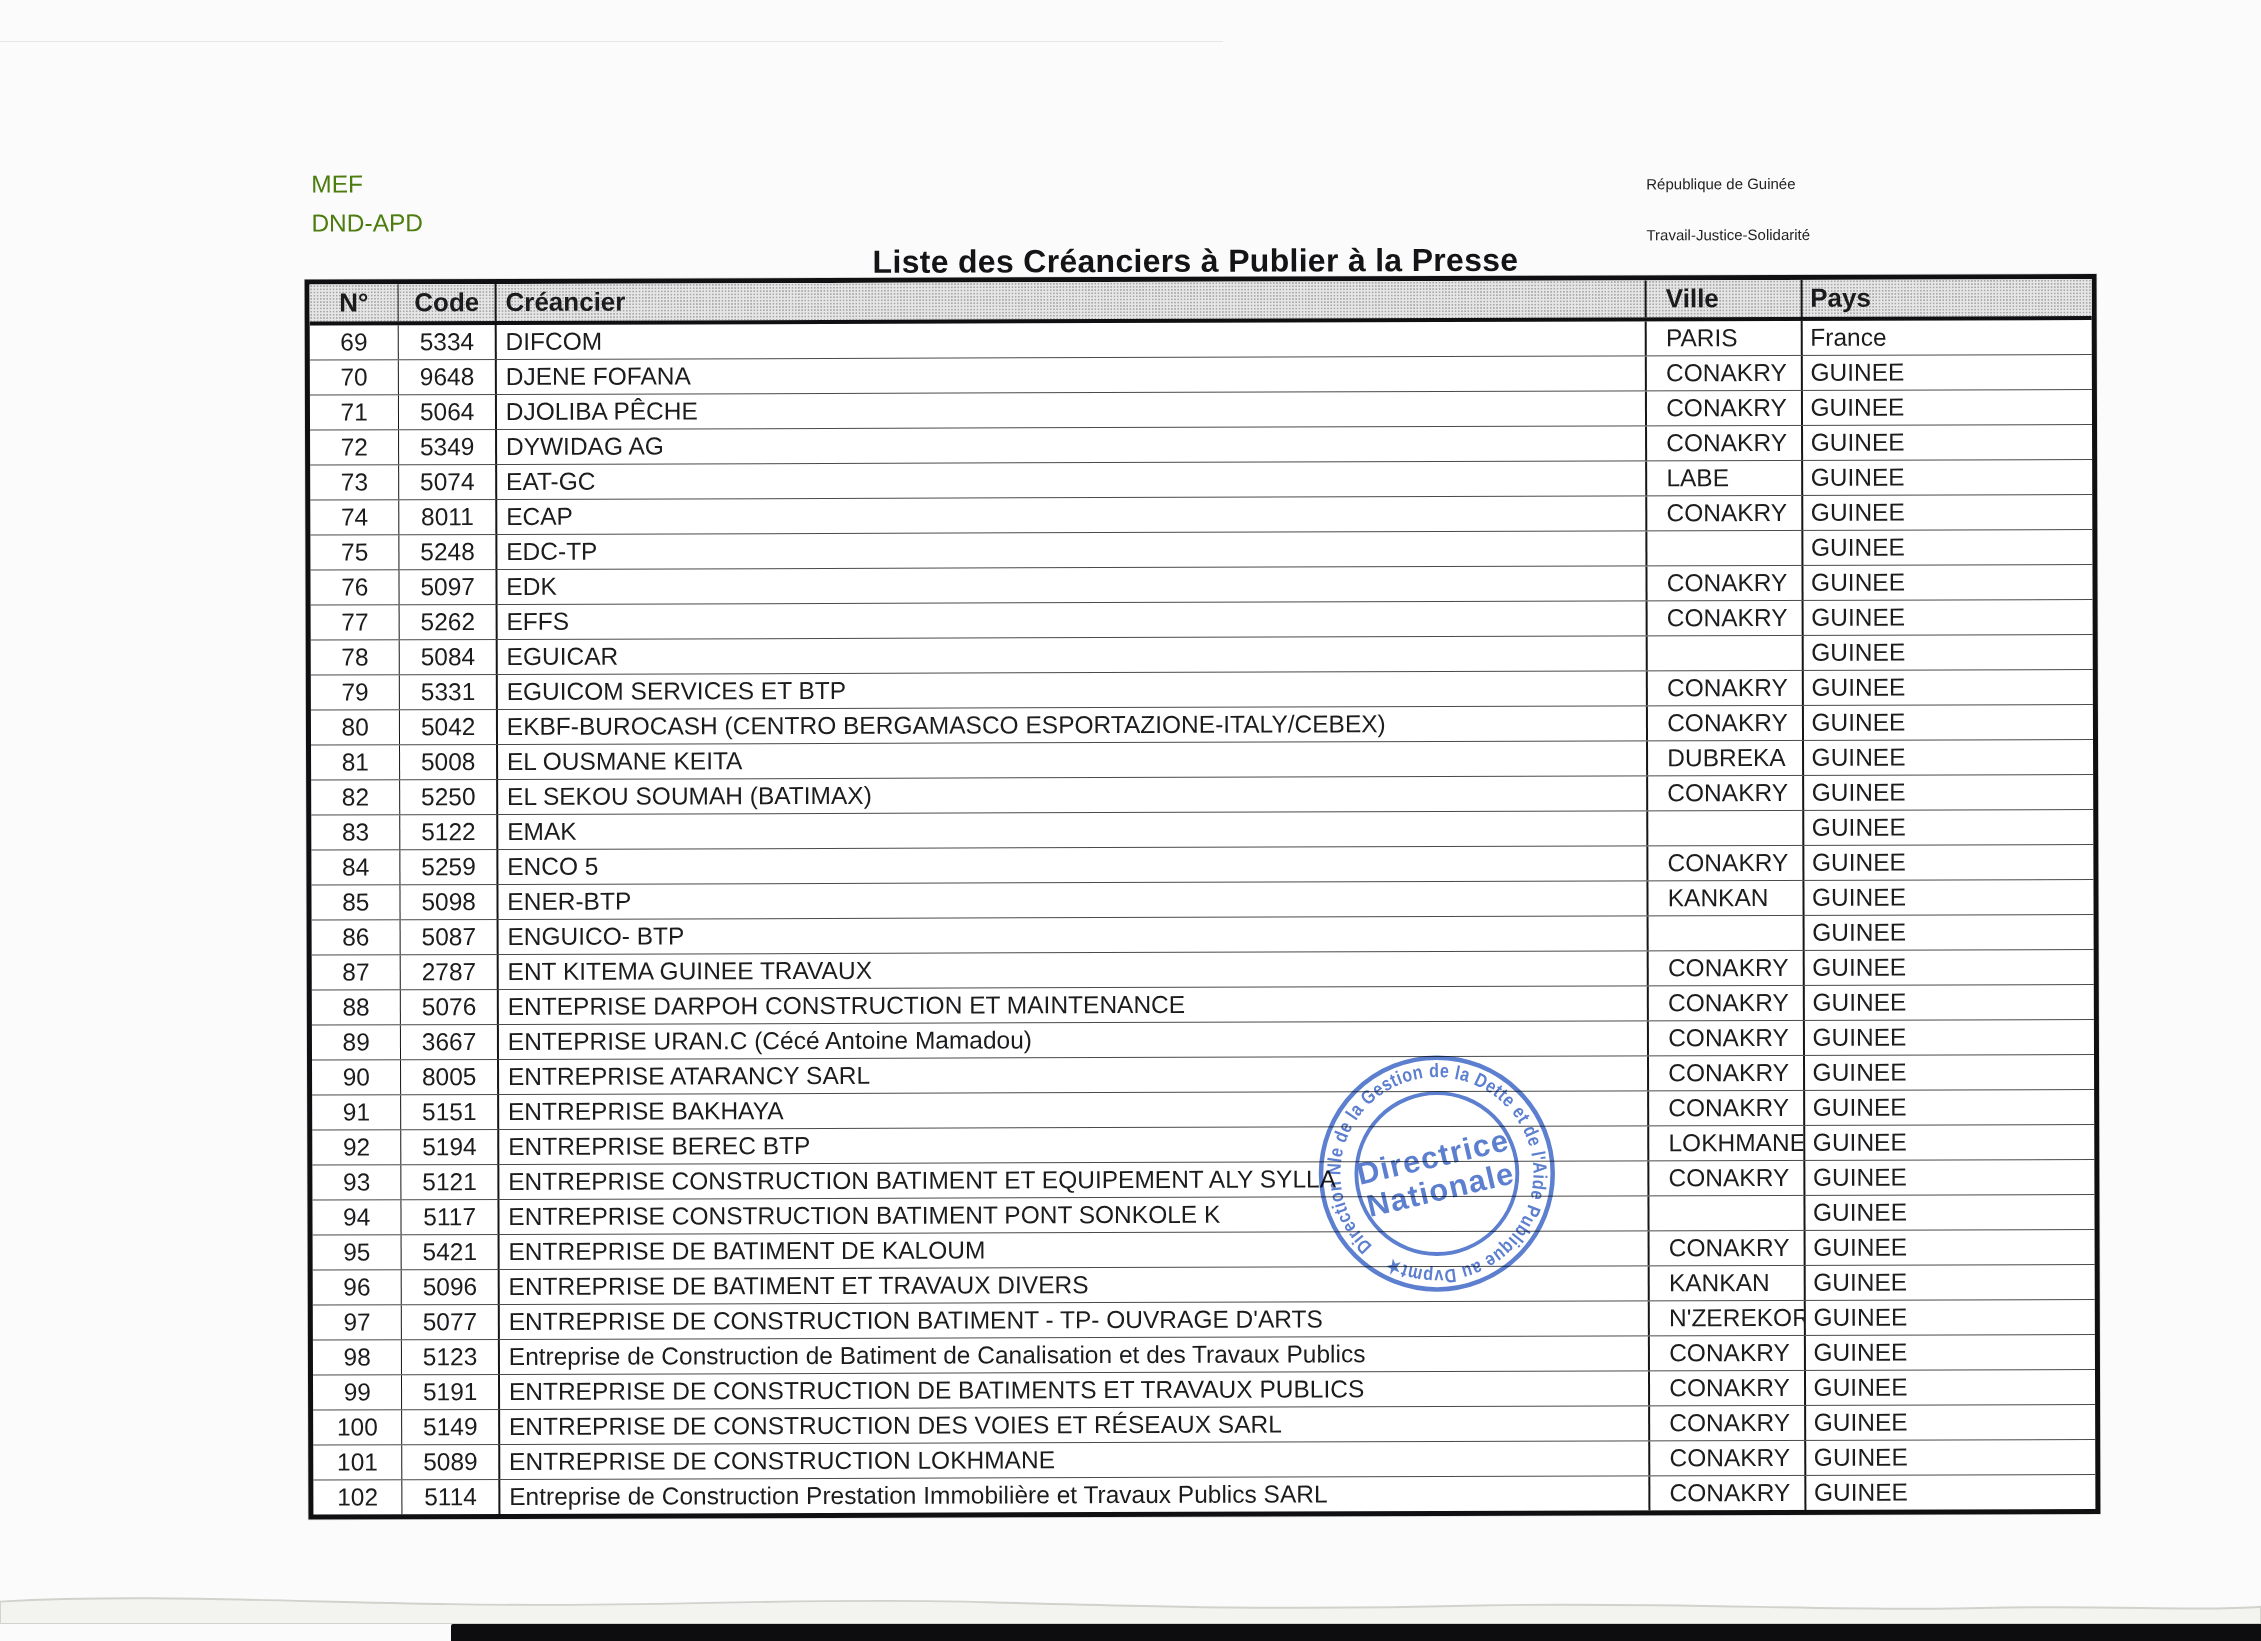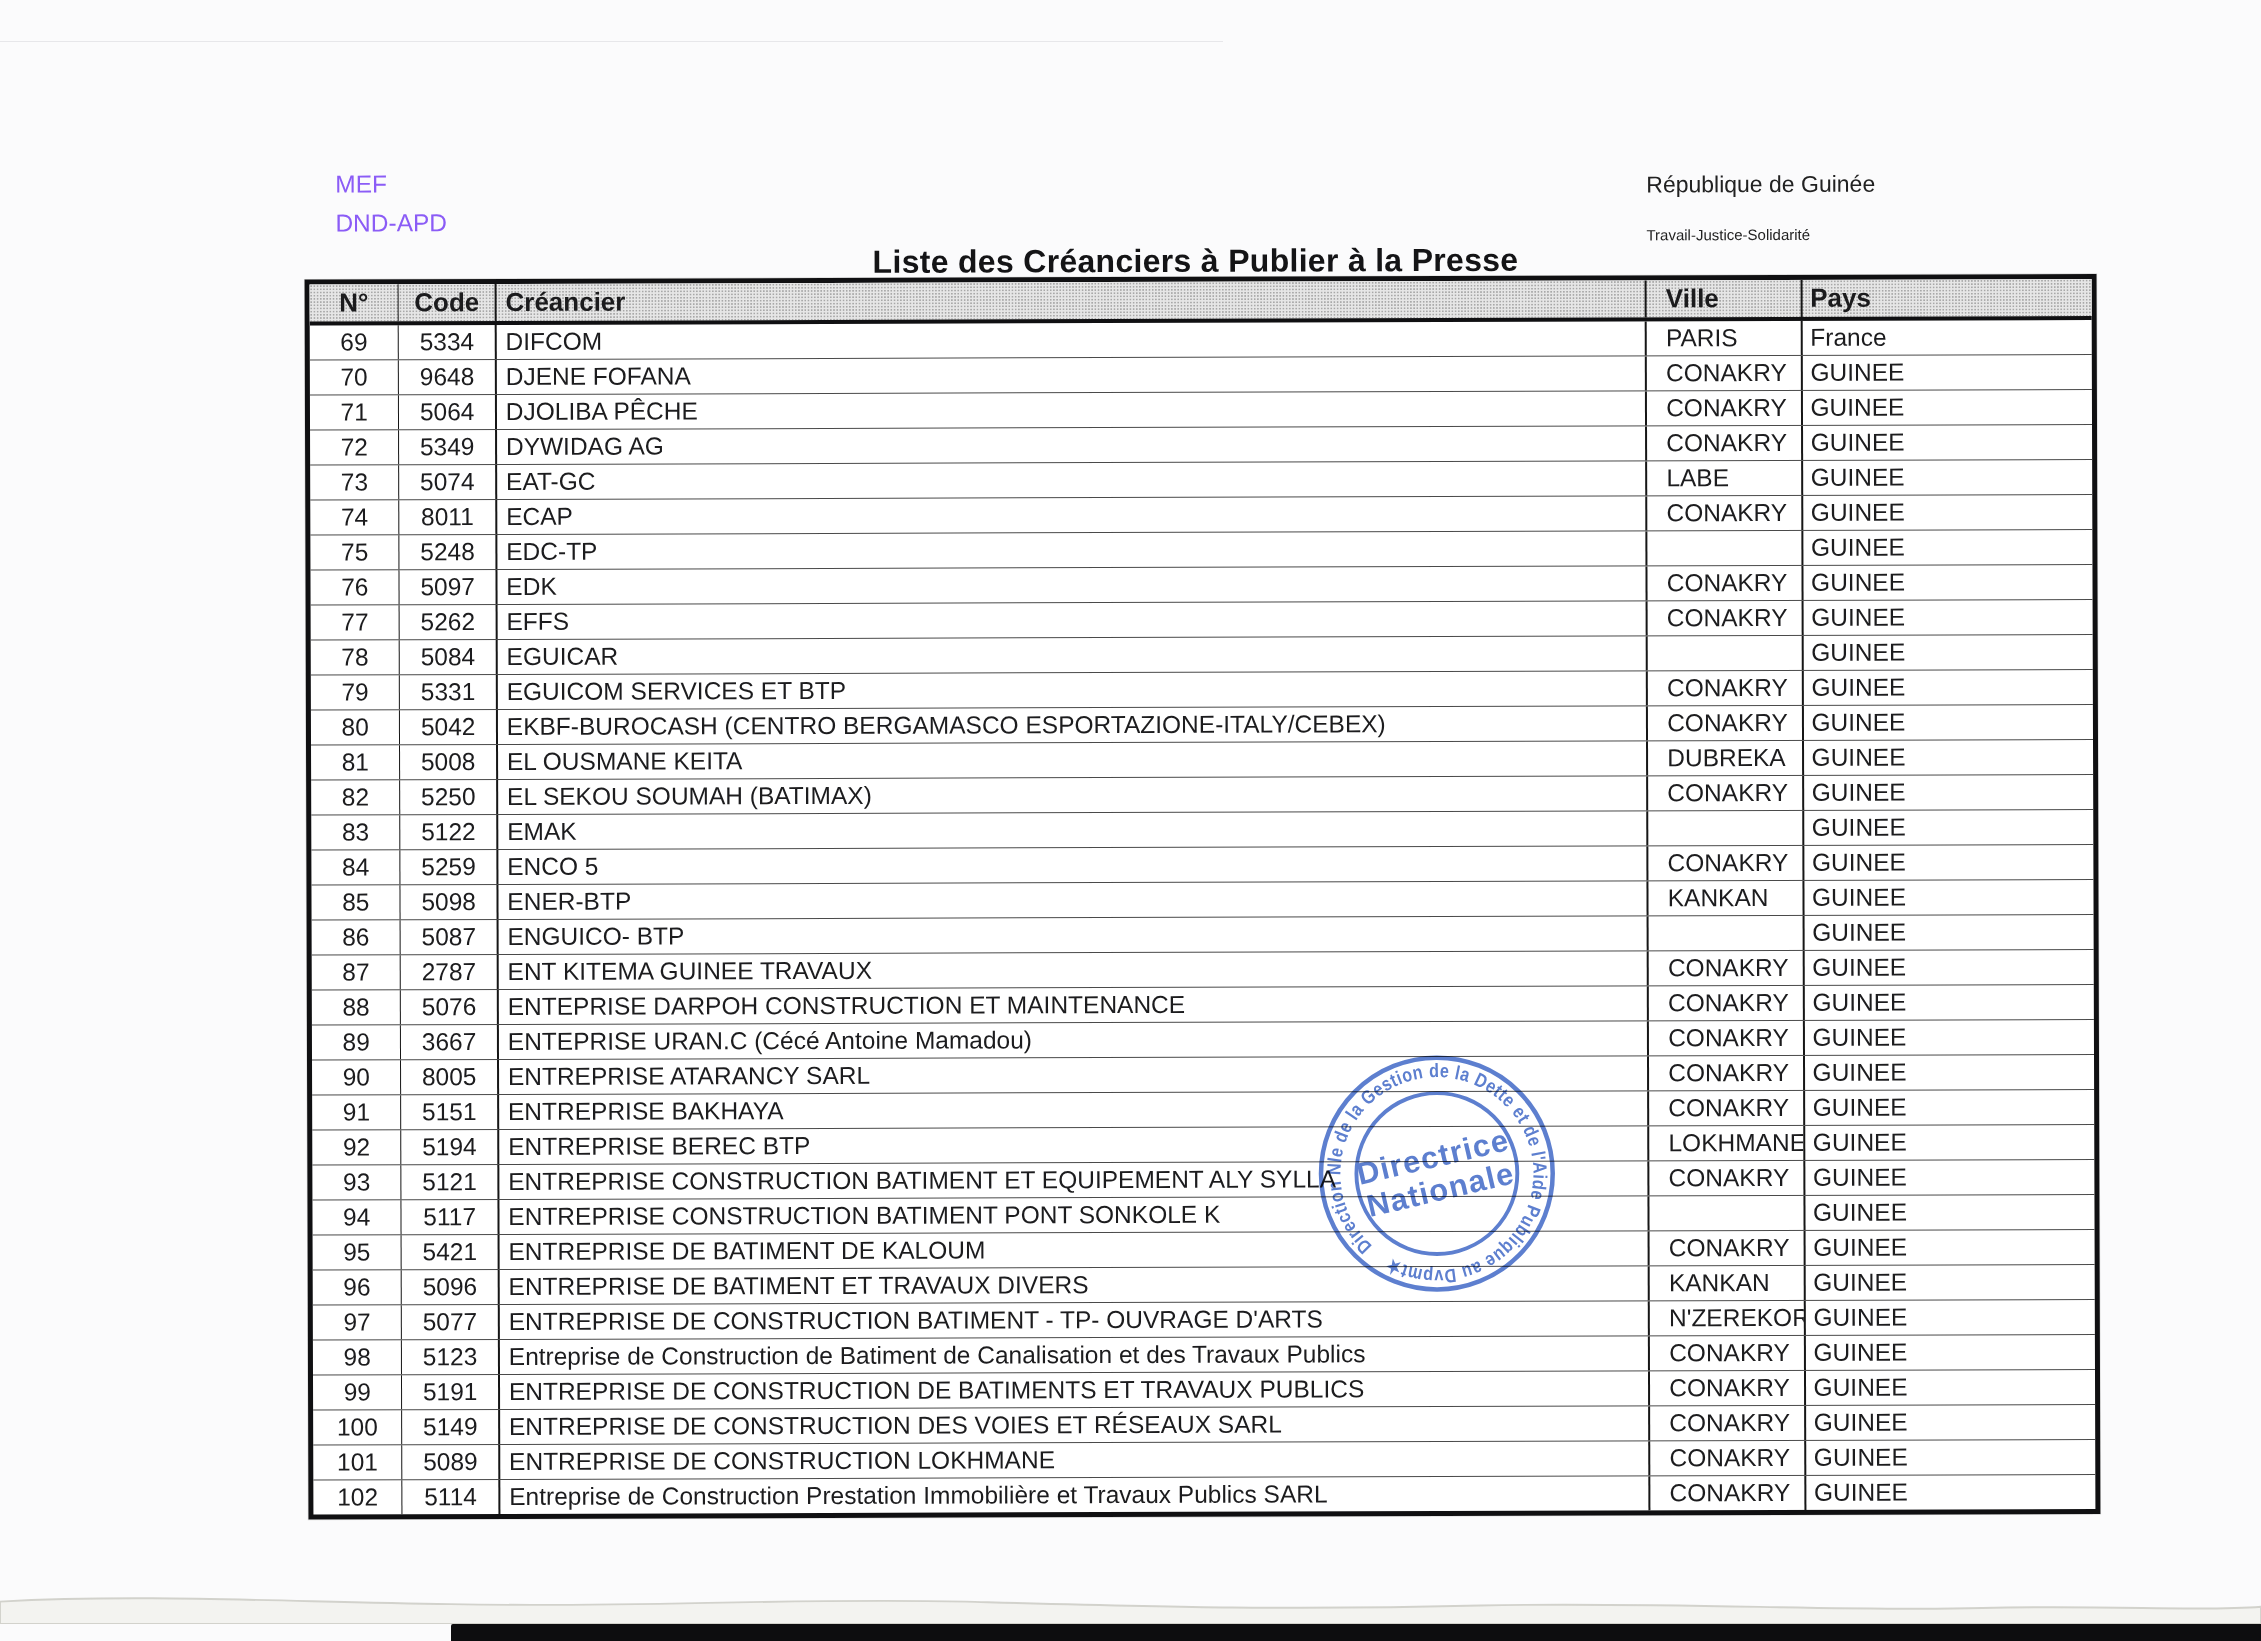"MEF" .org-block { color: #8b5cf6 -> #4d7c0f; margin-left: 24px -> none }
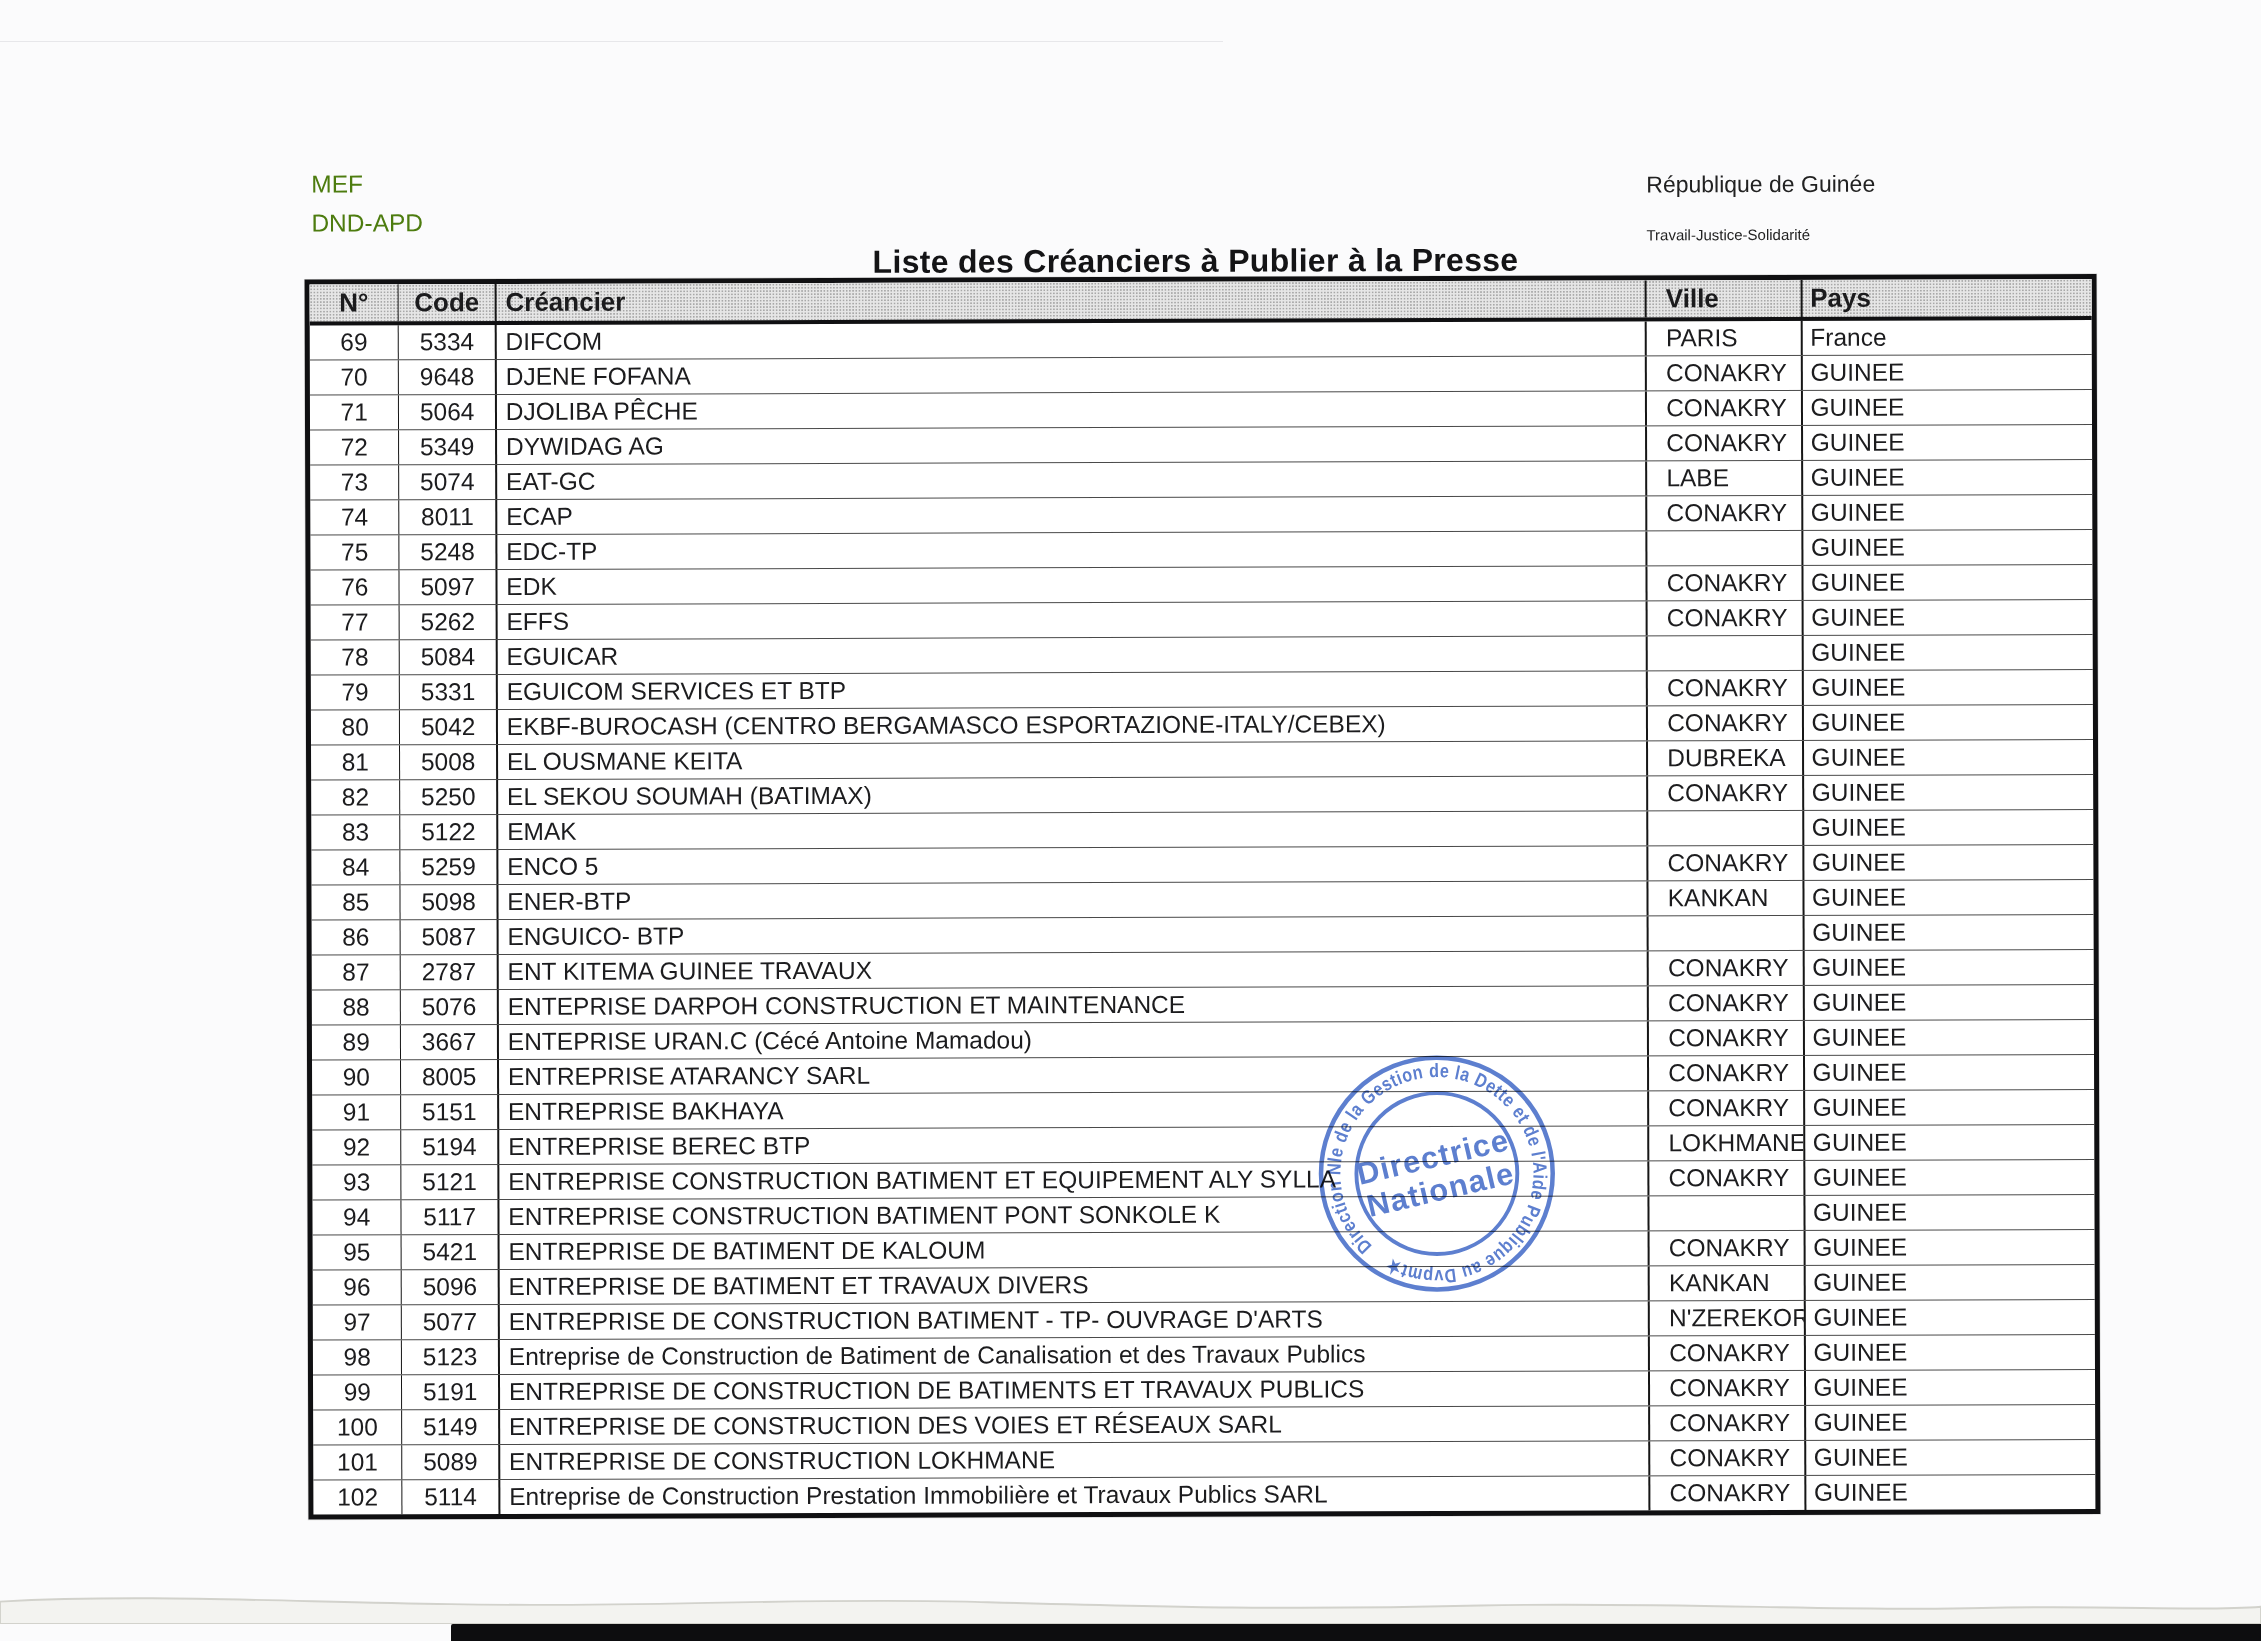"République de Guinée" .rep-line1 { font-size: 23px -> 15px }
